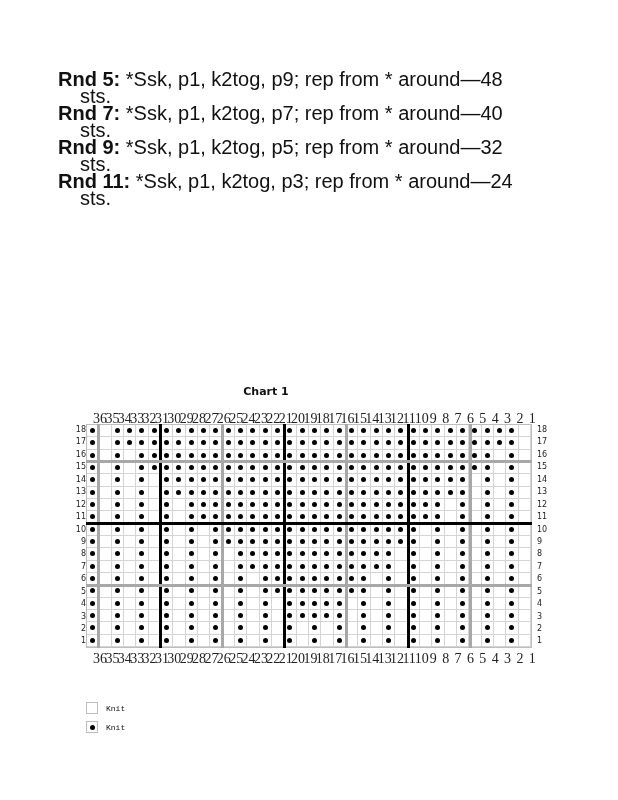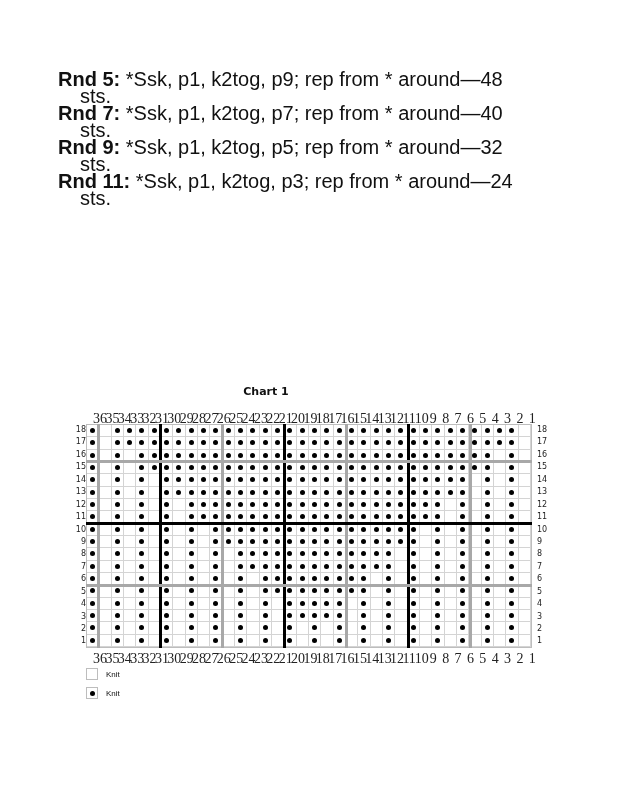"Knit" .legend { font-family: Liberation Sans, sans-serif -> Liberation Mono, monospace; top: 667px -> 701px }
